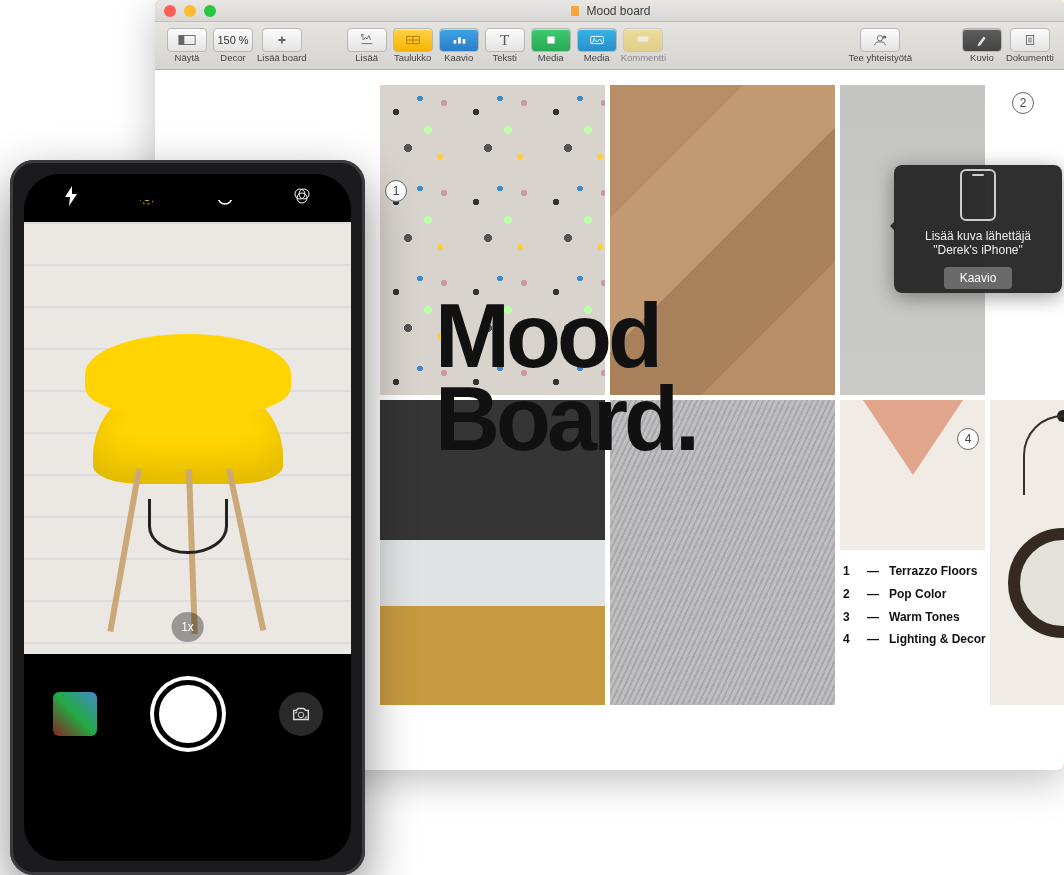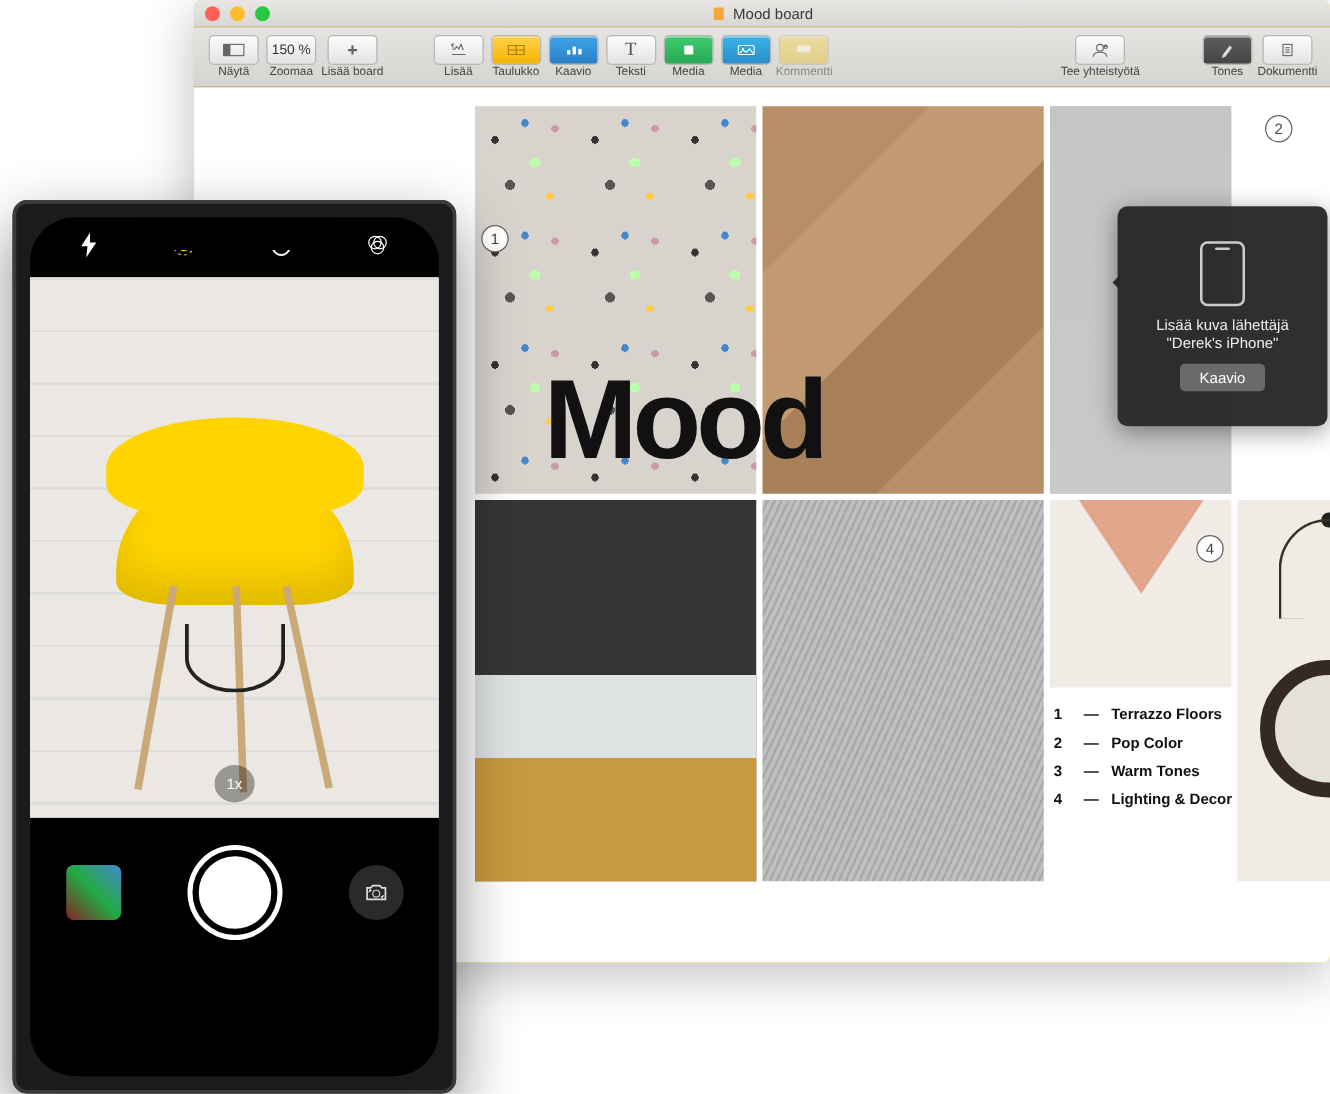"Mood board" .mac-window { background: #fde047 -> #eab308 }
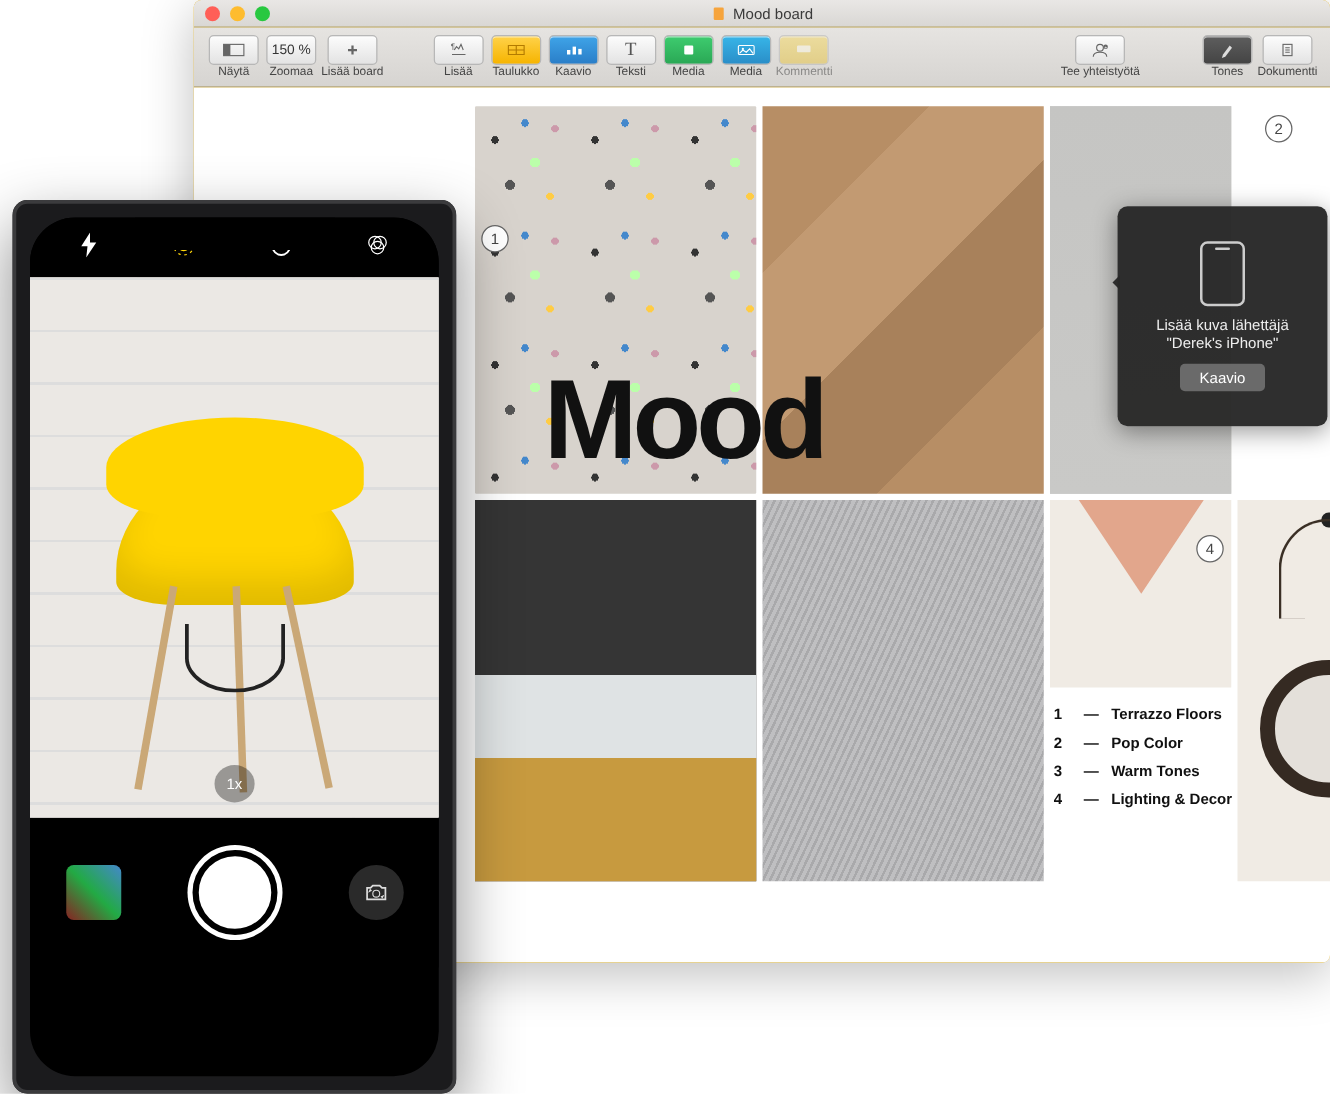"Zoomaa" span { text: Zoomaa -> Decor }
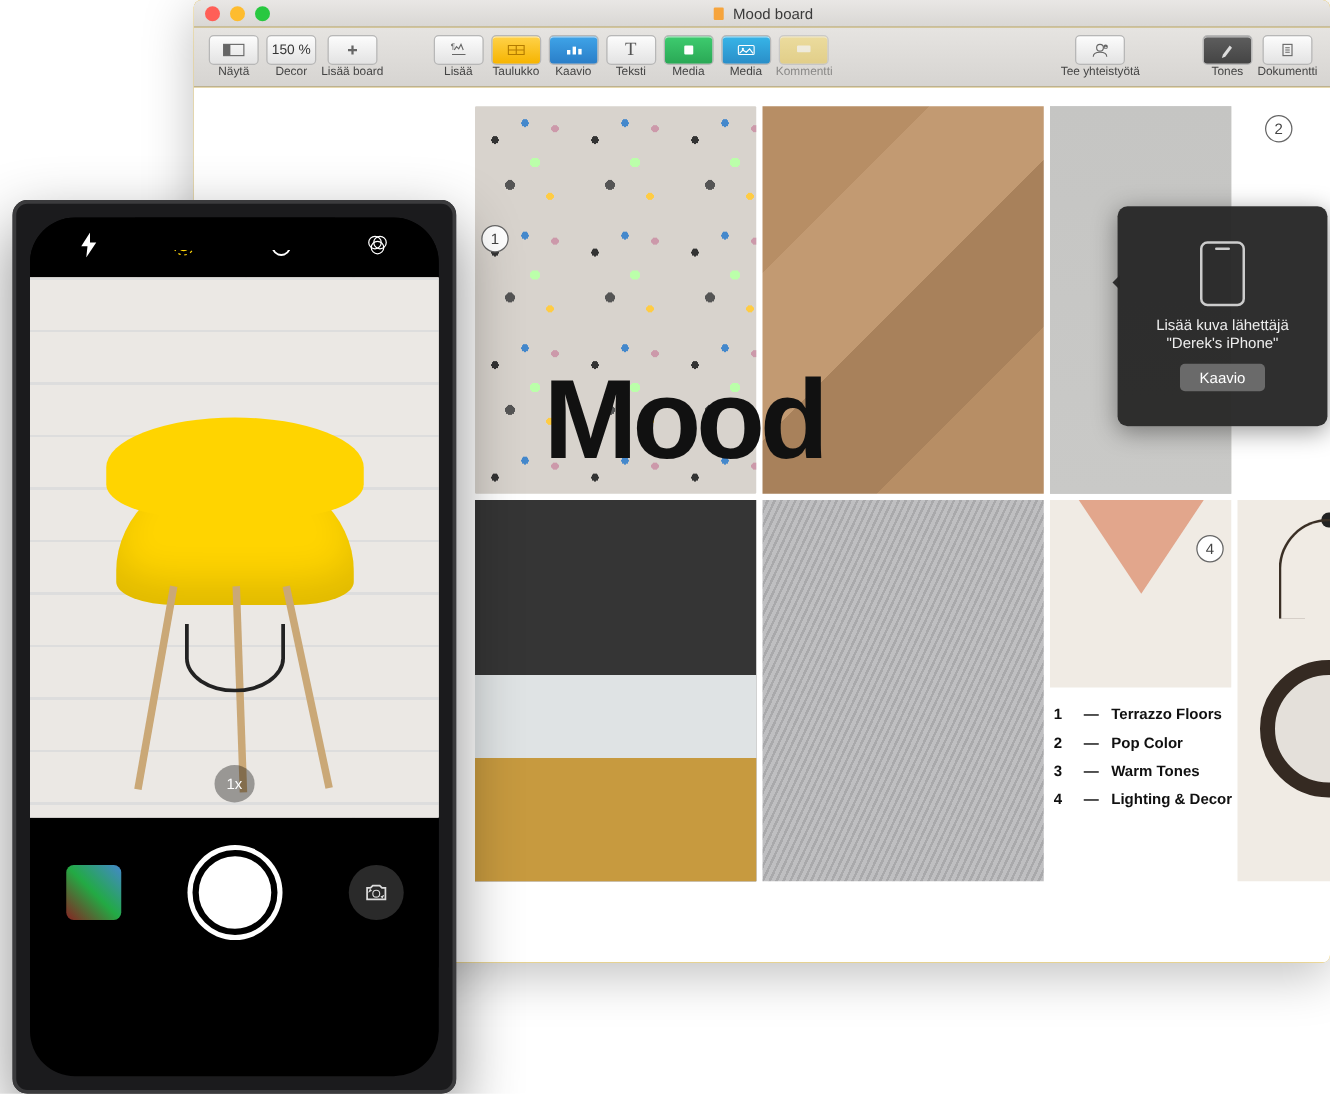"Tones" span { text: Tones -> Kuvio }
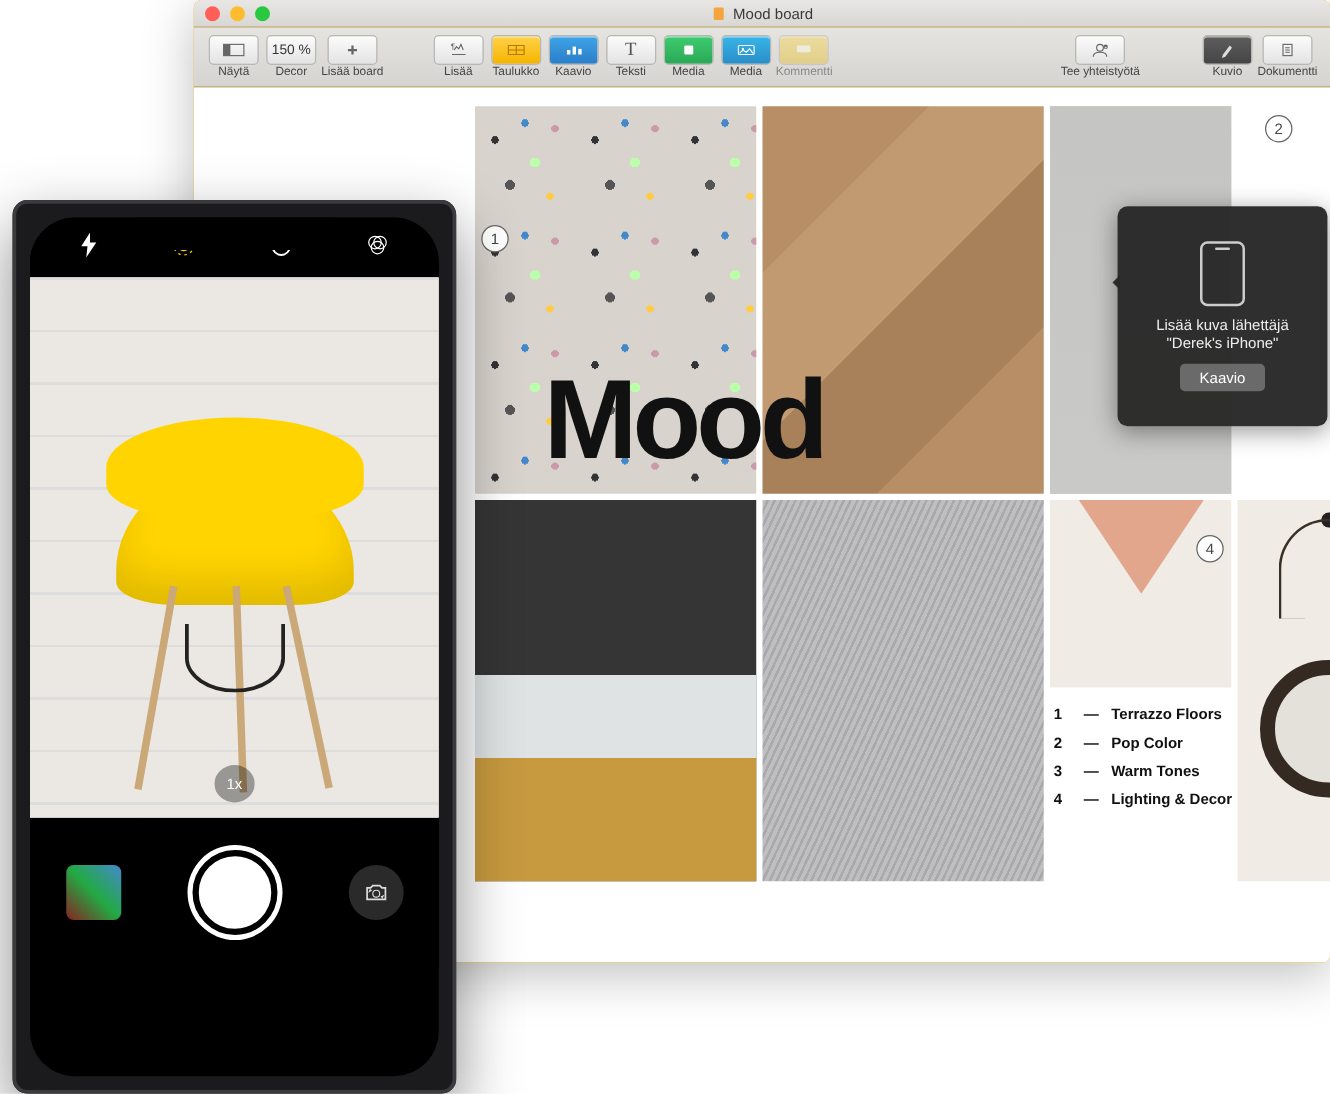"Lisää kuva lähettäjä" .popover { padding: 28px 10px -> 4px 10px }
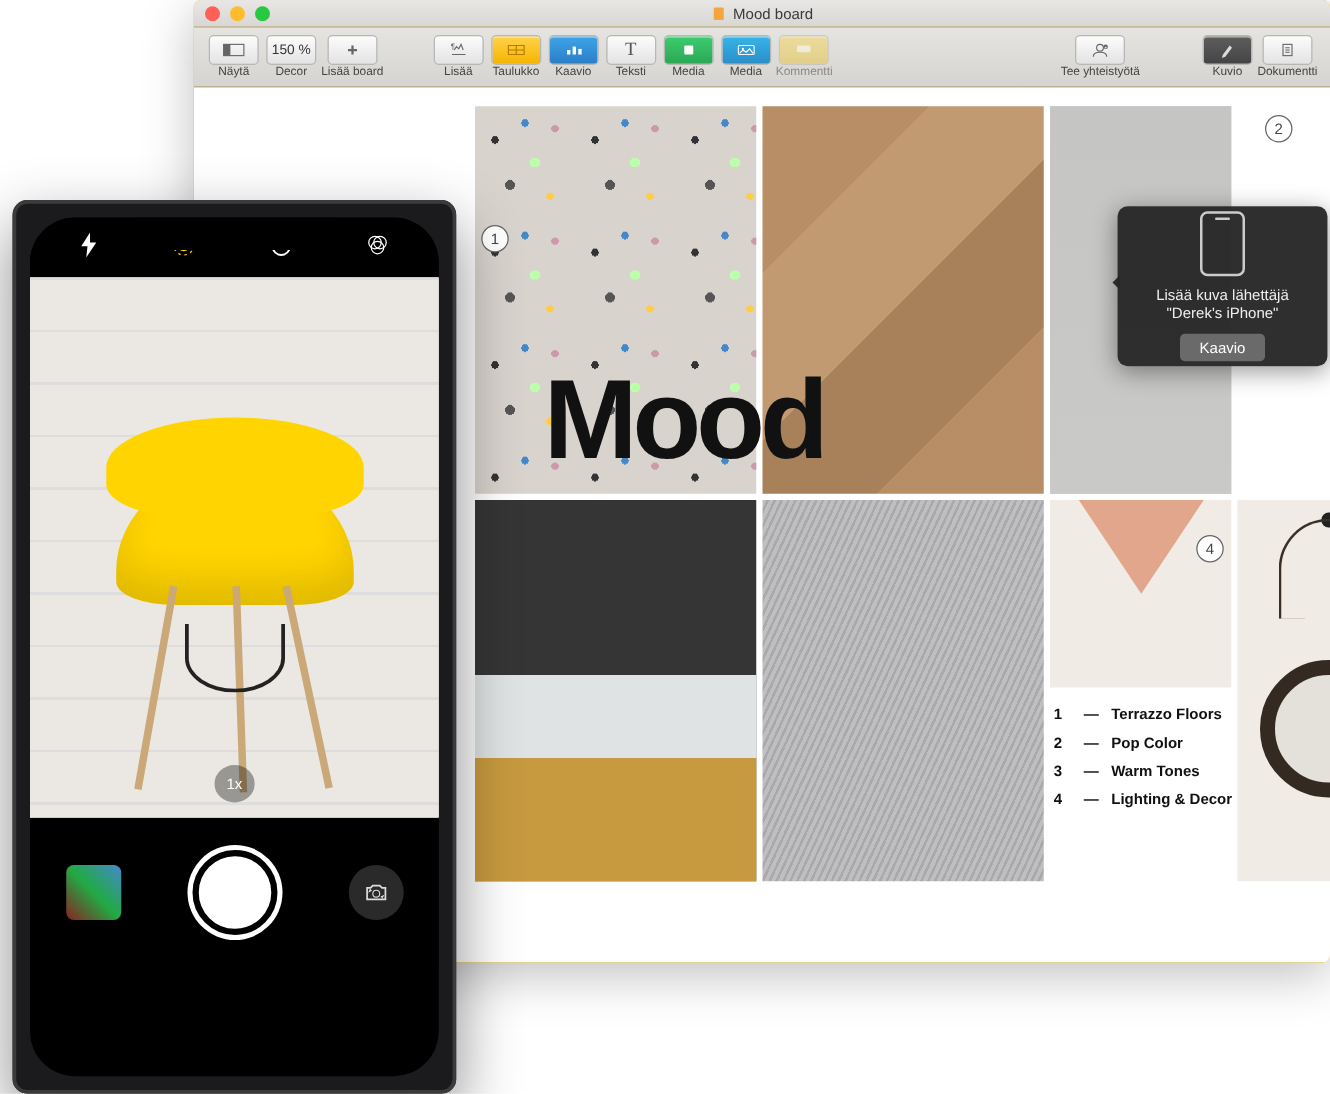"Board." div { html: none -> <div>Board.</div> }
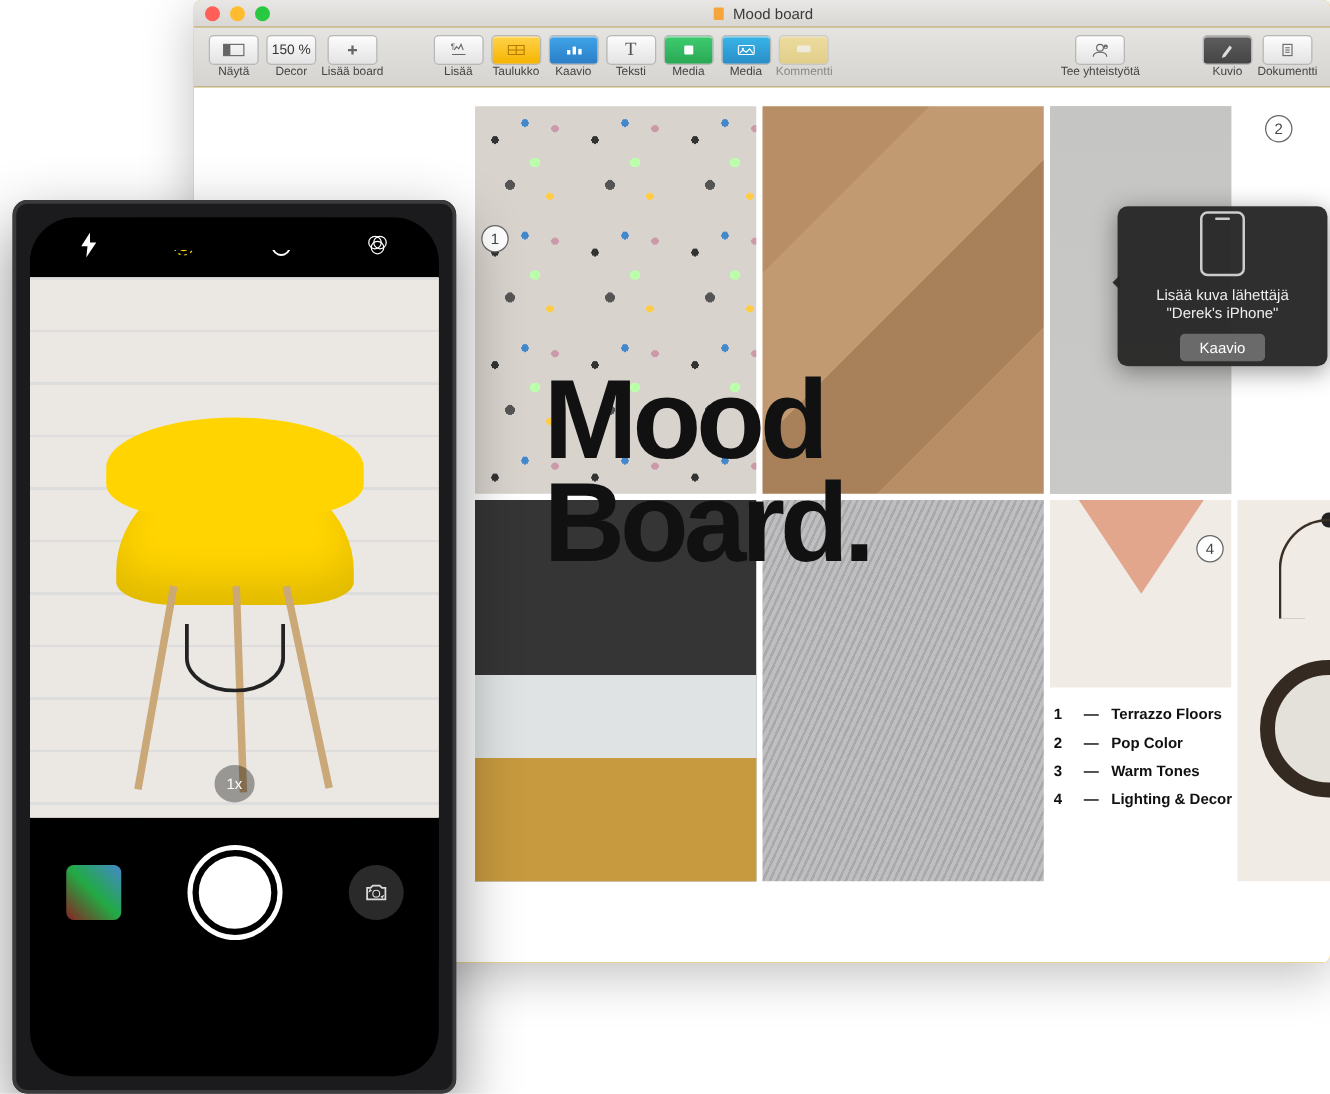"1x" .iphone { border-radius: 12px -> 24px }
